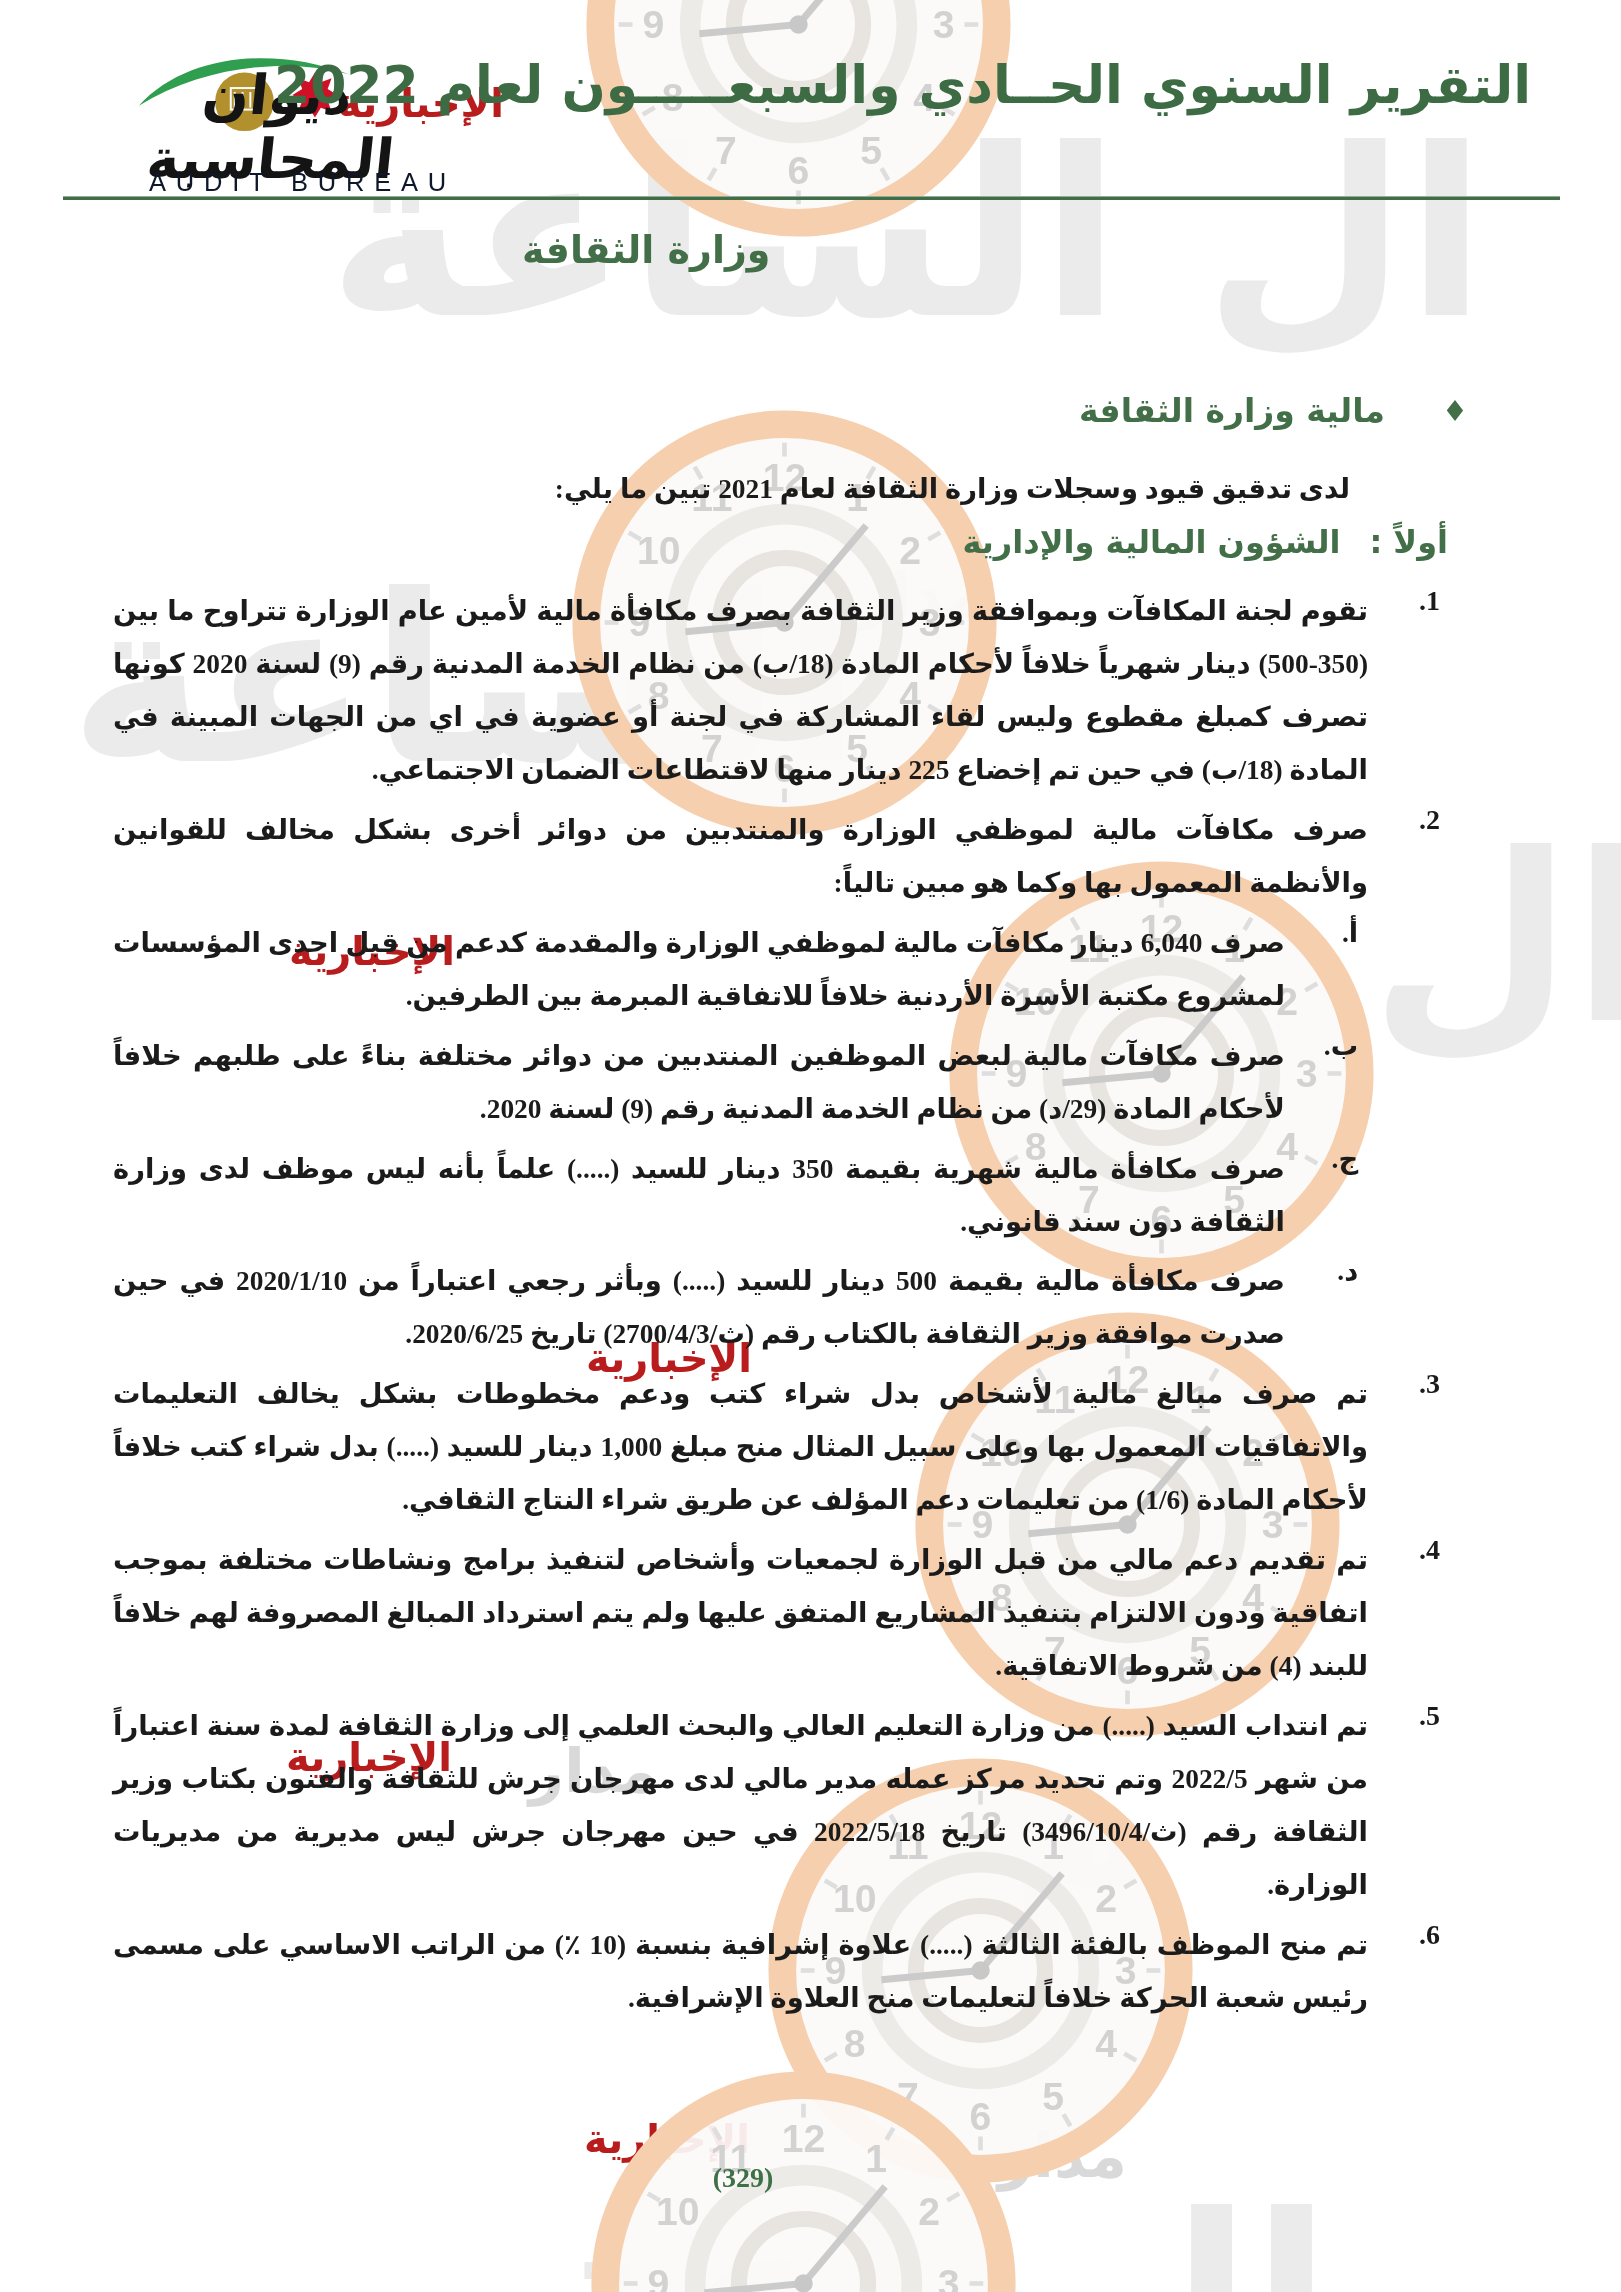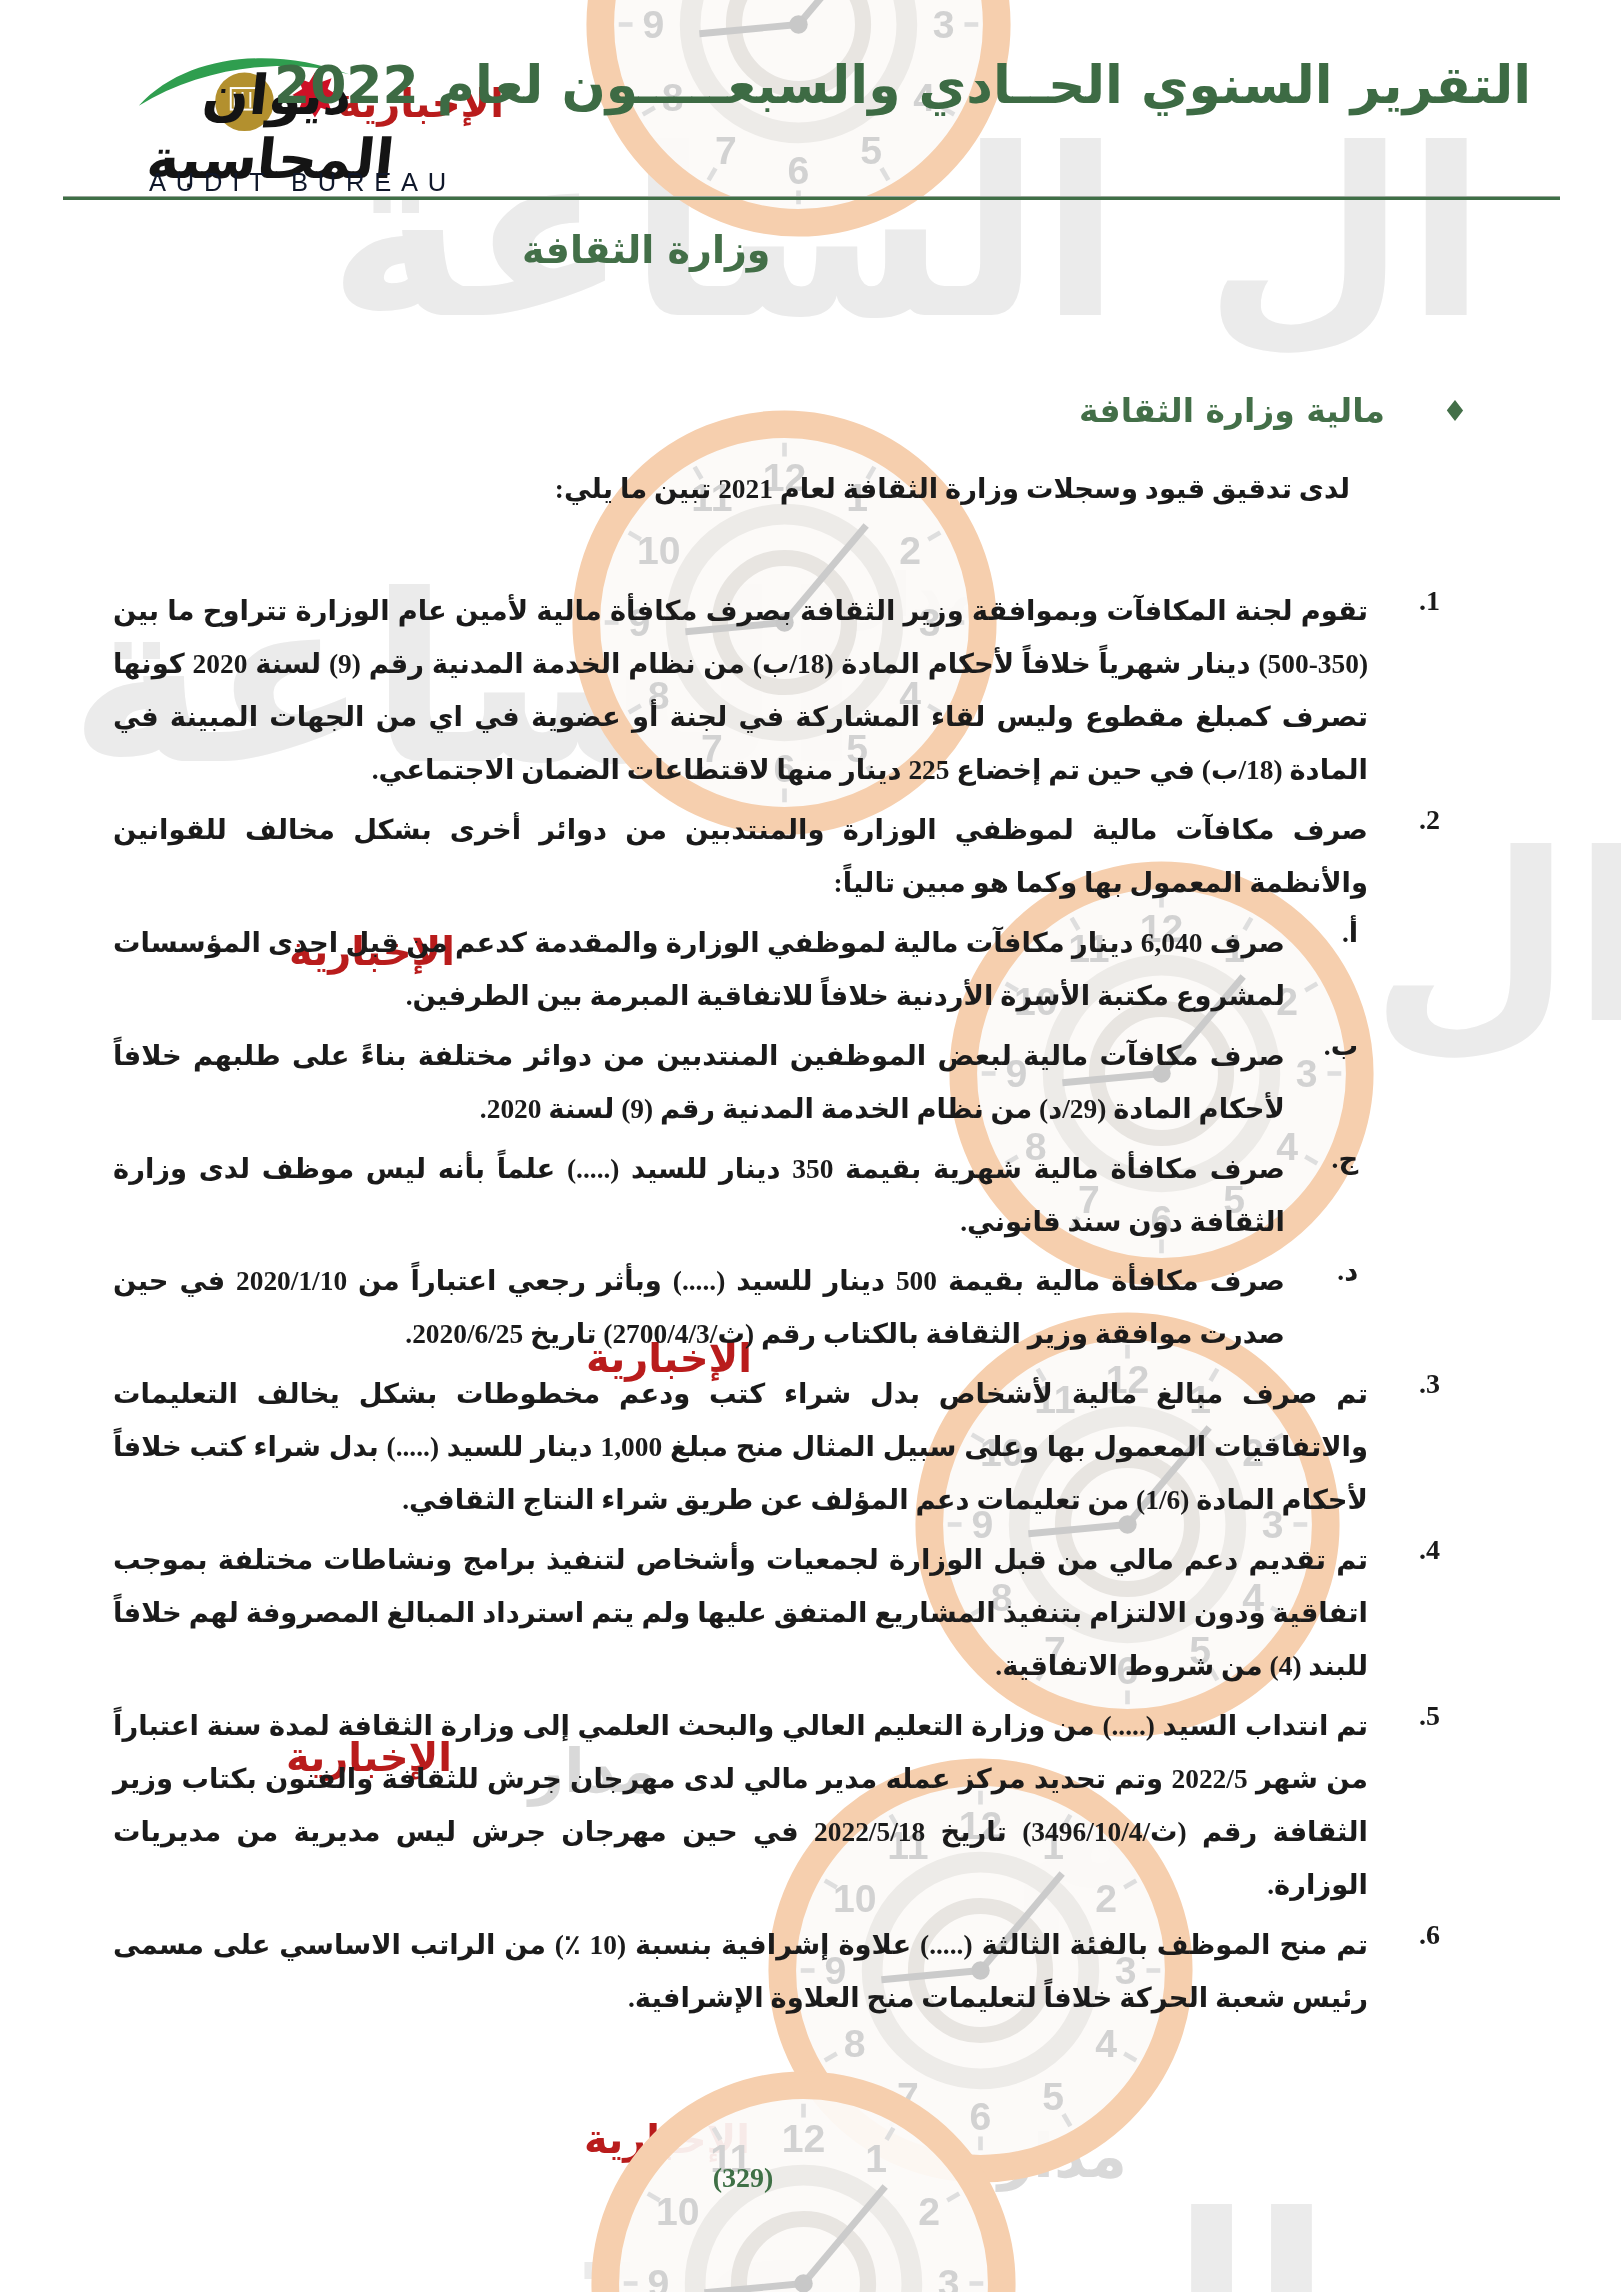"أولاً :الشؤون المالية والإدارية" h2.subhead { html: none -> <h2> <span>أولاً :</span><span>الشؤون المالية والإدارية</span> </h2> }
